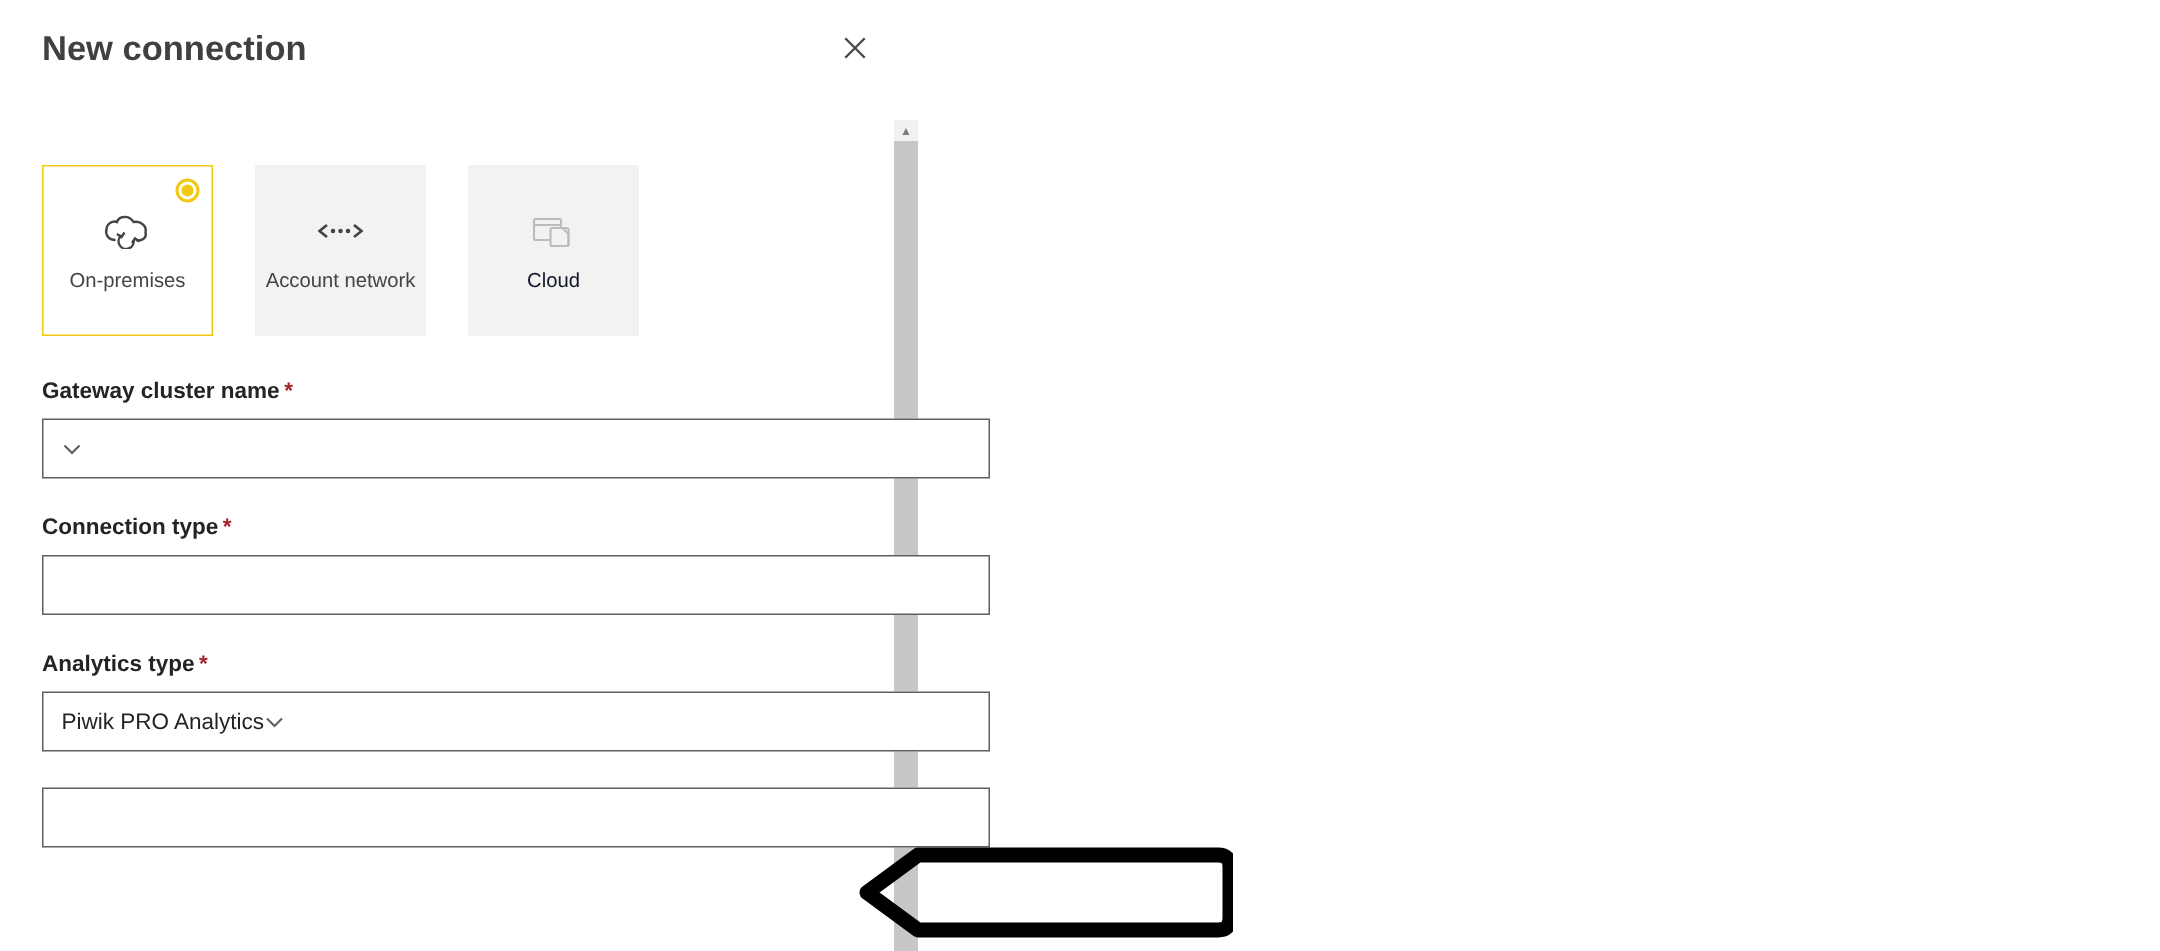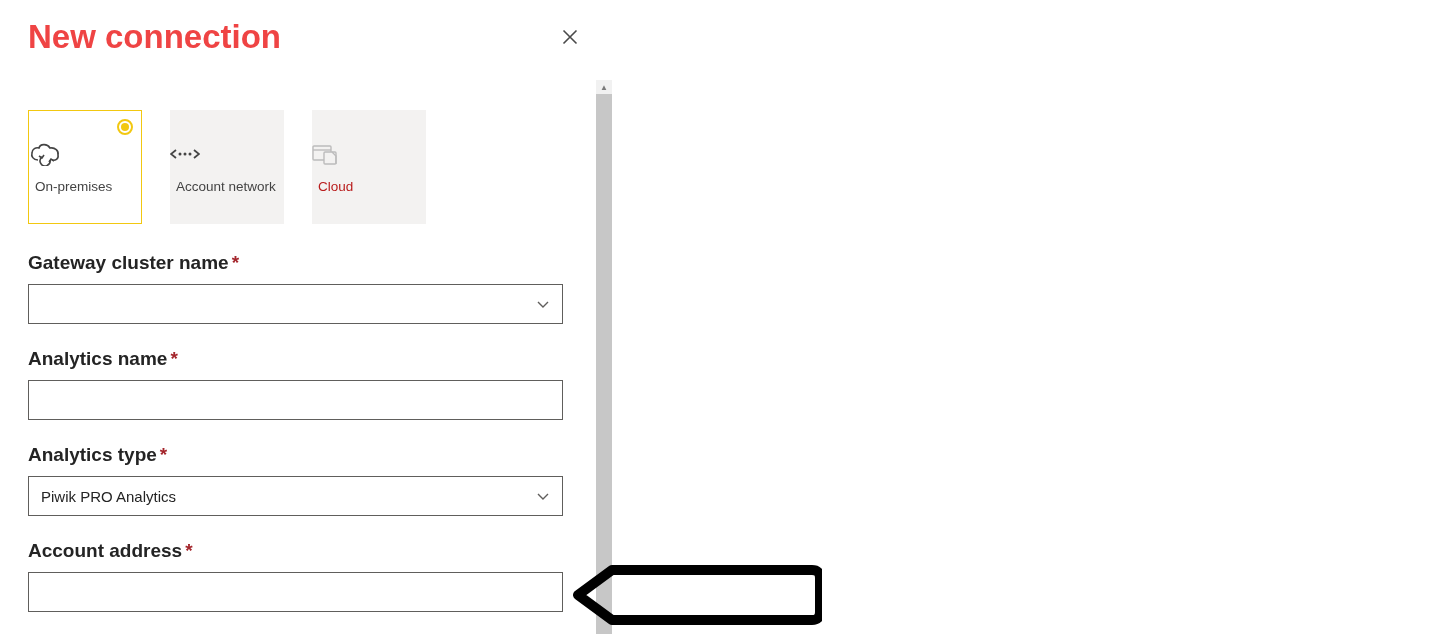"New connection" .panel-title { color: #ef4444 -> #404040; font-size: 33px -> 23px }
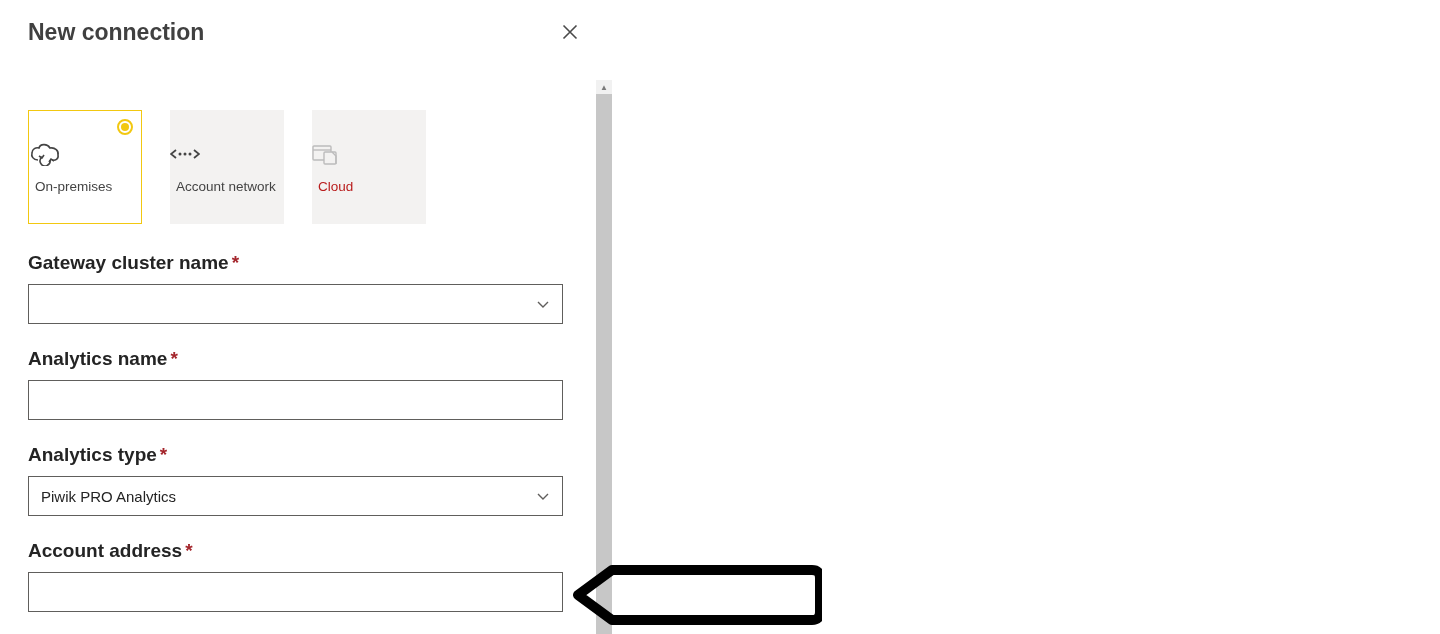"On-premises" .tile { align-items: flex-start -> center }
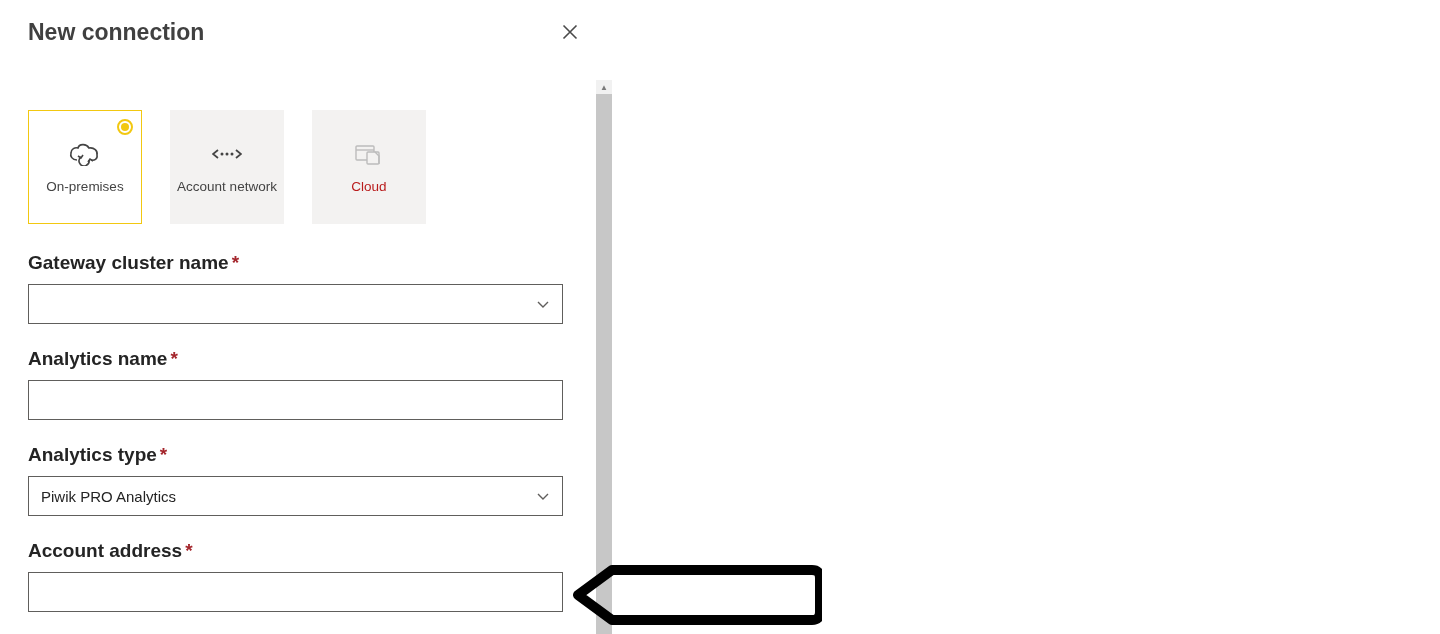"Cloud" .tile.disabled { color: #b91c1c -> #0f172a }
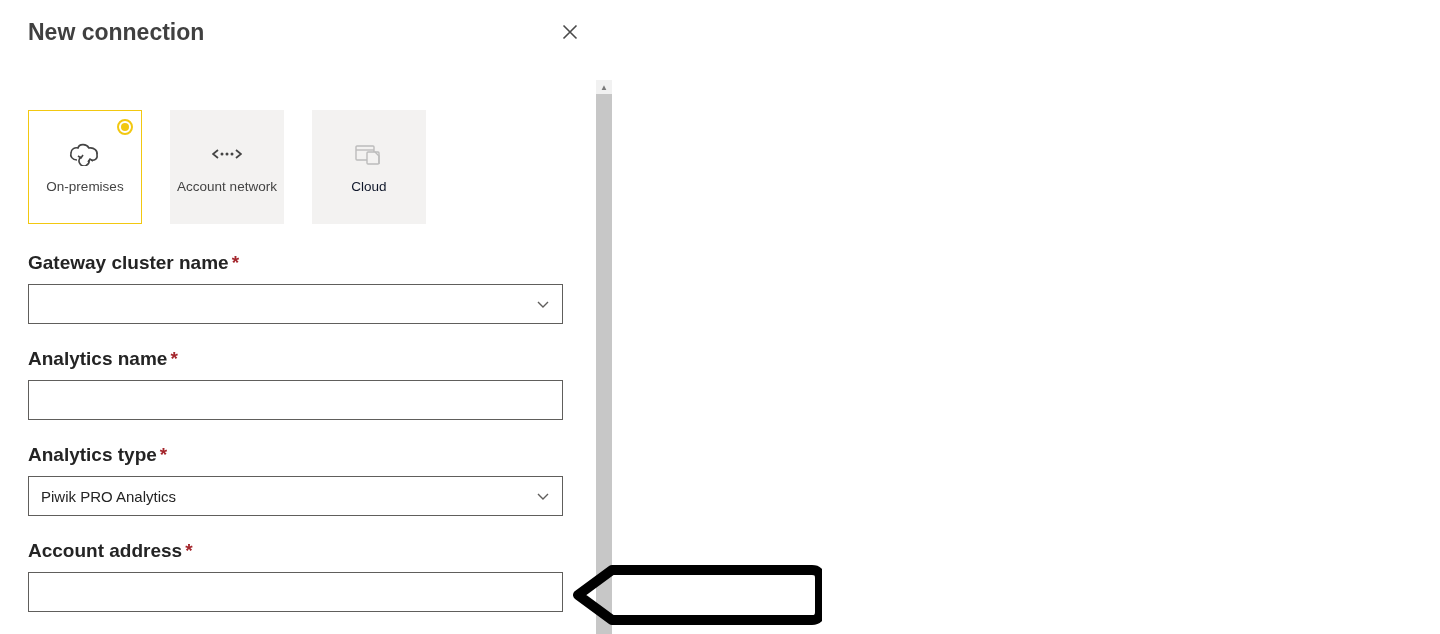"Gateway cluster name *" .field-label { font-size: 19px -> 15px }
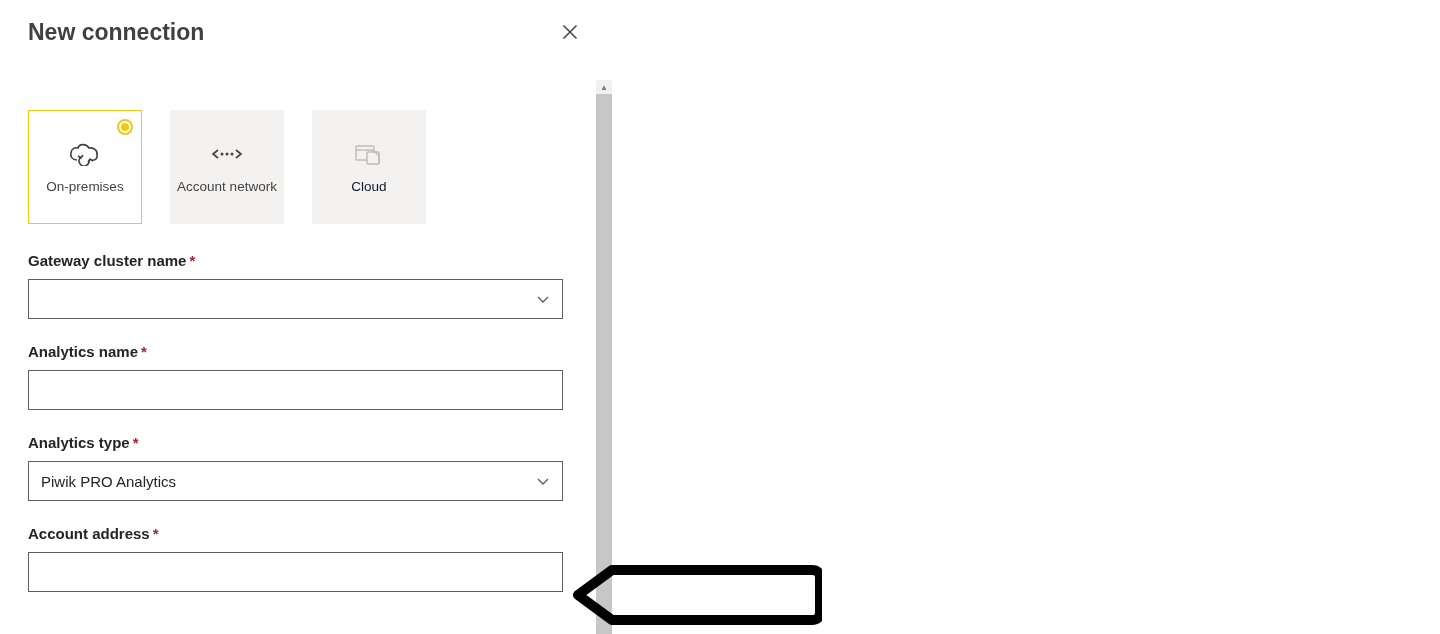"Analytics name" span { text: Analytics name -> Connection type }
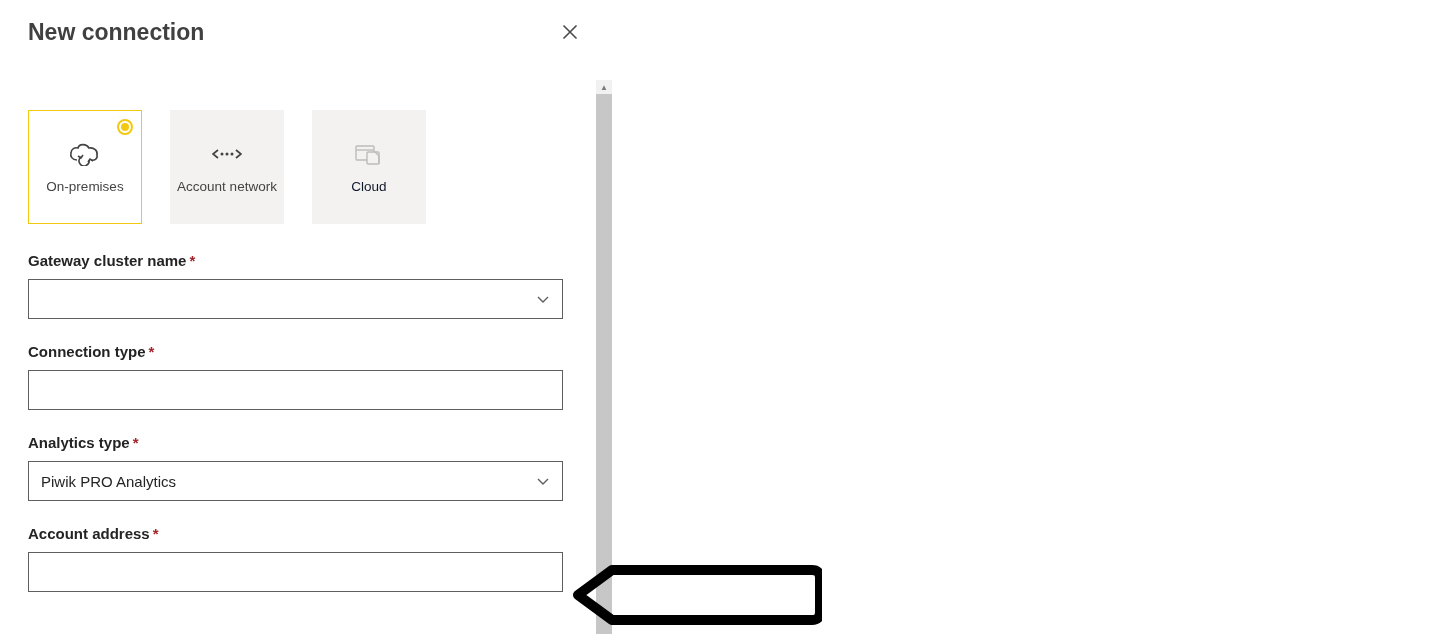"Piwik PRO Analytics" .text-input, .select-combo { justify-content: space-between -> flex-start; width: 535px -> 632px }
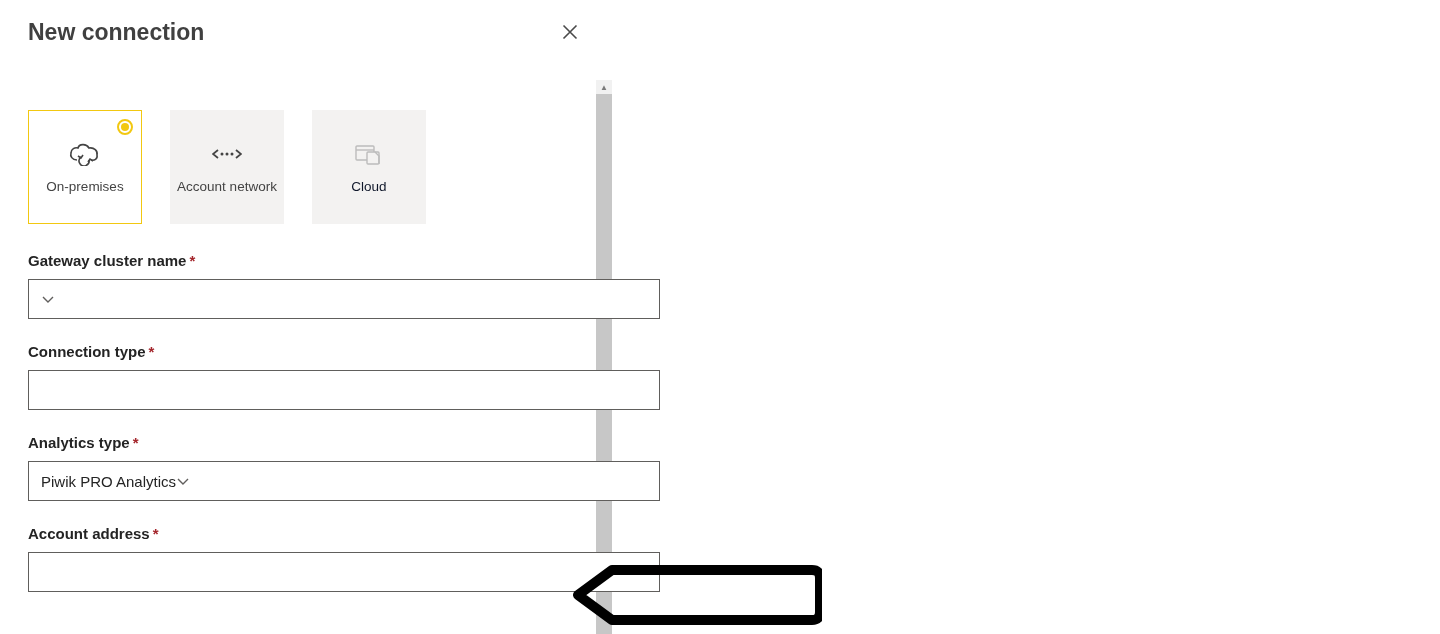"Account address *" div.field-label { html: <div> <span>Account address</span><span>*</span> </div> -> none }
